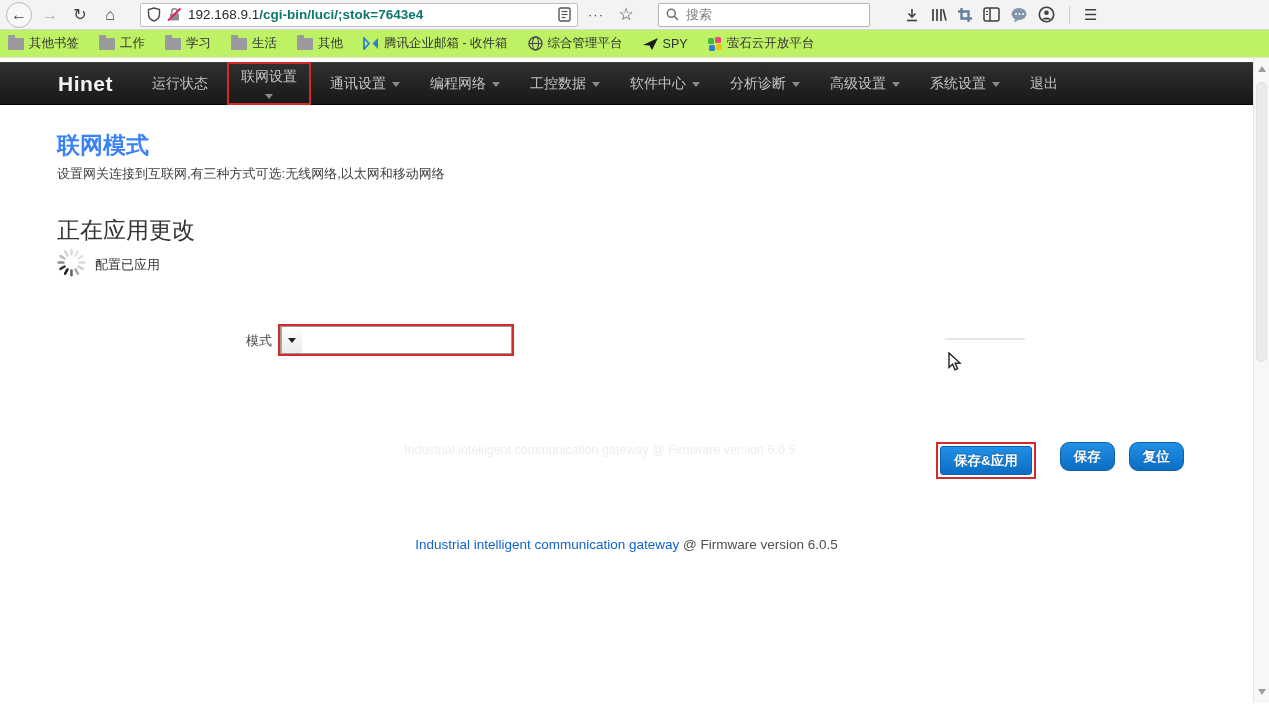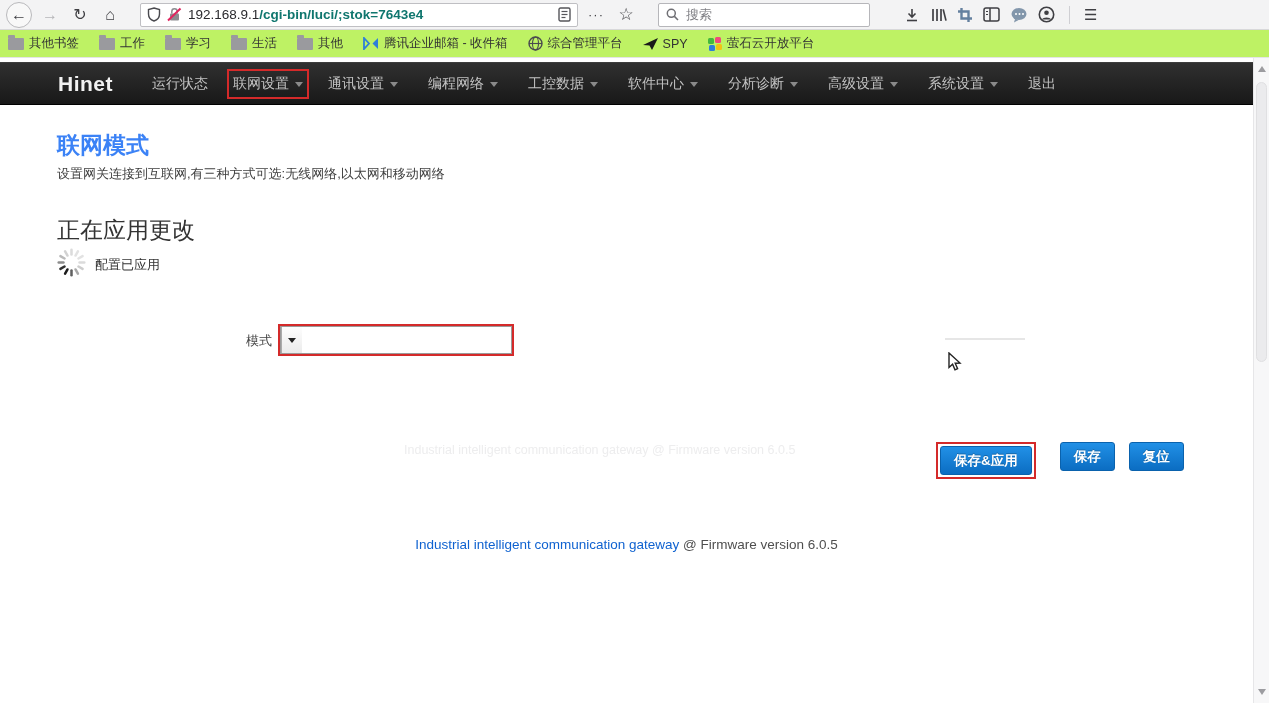"联网设置" .nav-hl { flex-direction: none -> column; padding: 4px 4px -> 4px 12px }
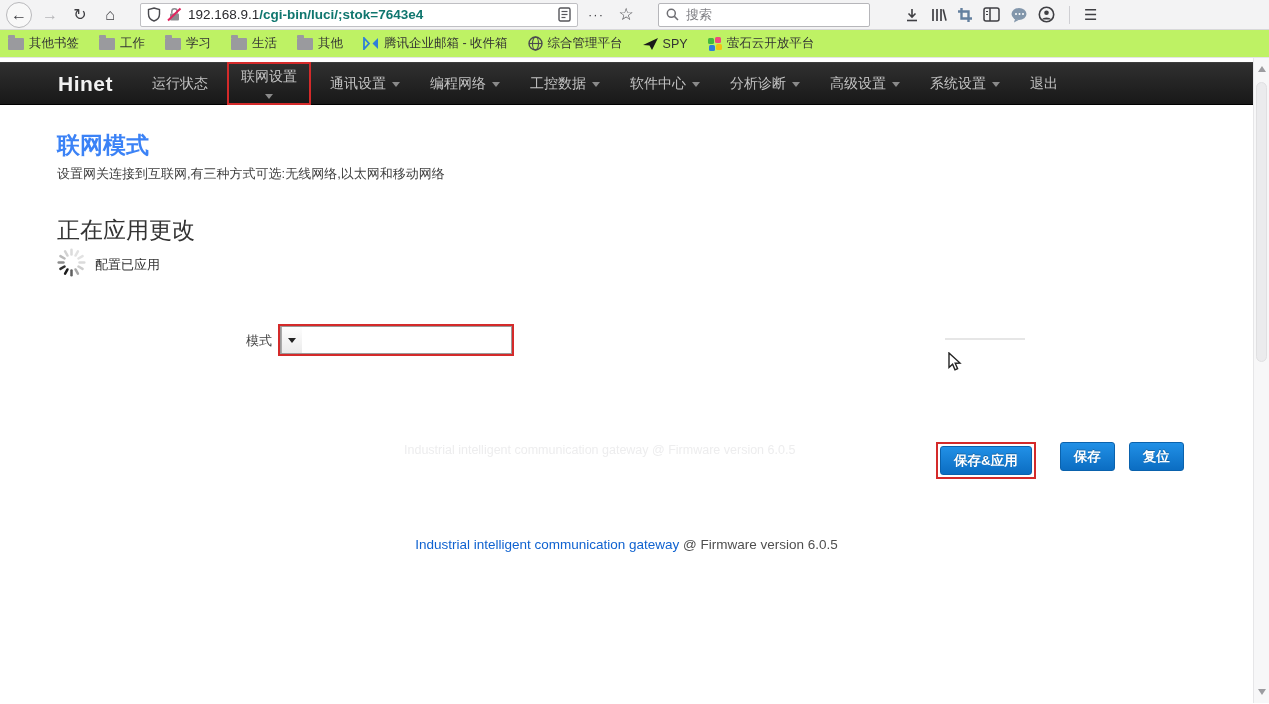"保存" .btn + .btn, .btn-redbox + .btn { border-radius: none -> 9px }
